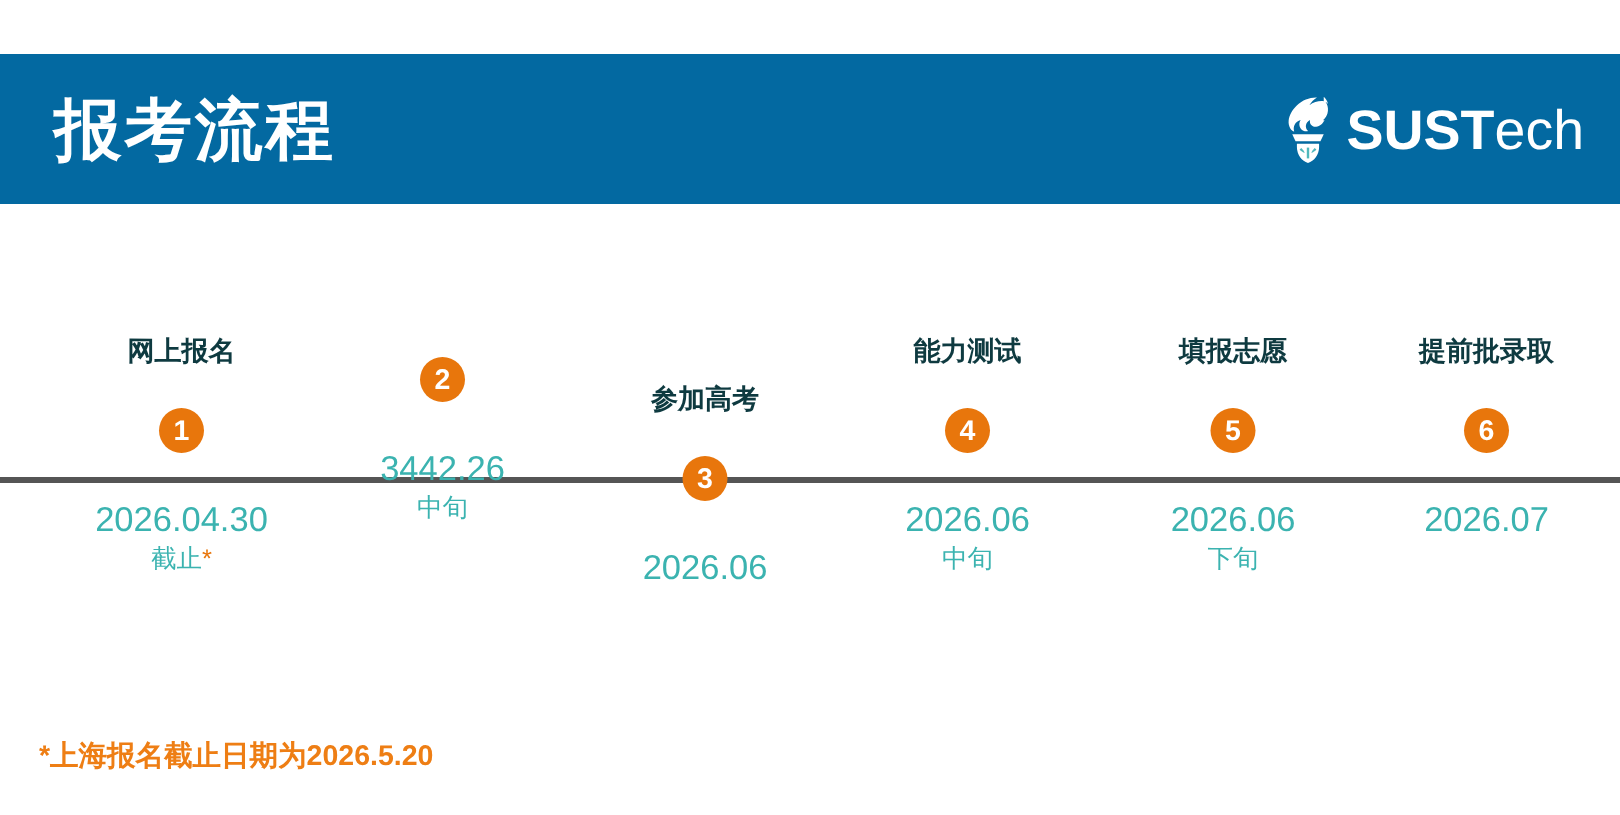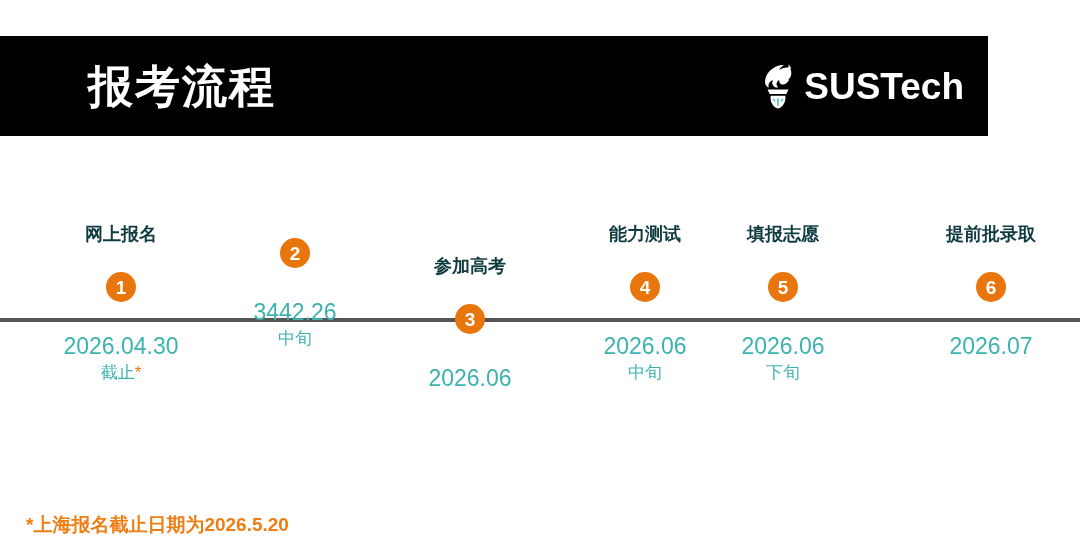"报考流程" #header-banner { background: #000000 -> #0369a1; padding: 0 14px 0 88px -> 0 14px 0 36px; width: 988px -> 1080px }
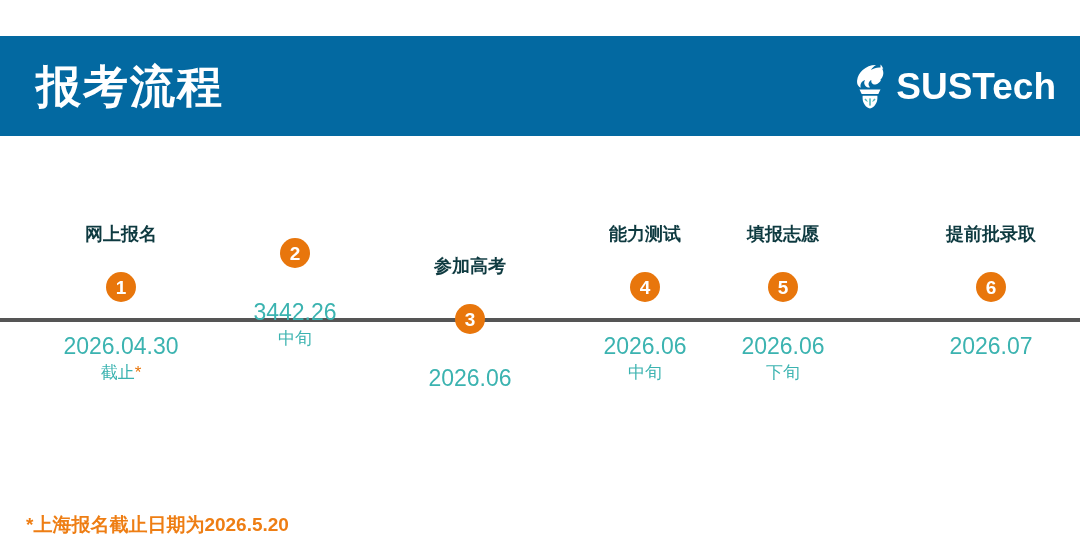"ech" #brand-wordmark .wm-light { font-weight: bold -> normal }
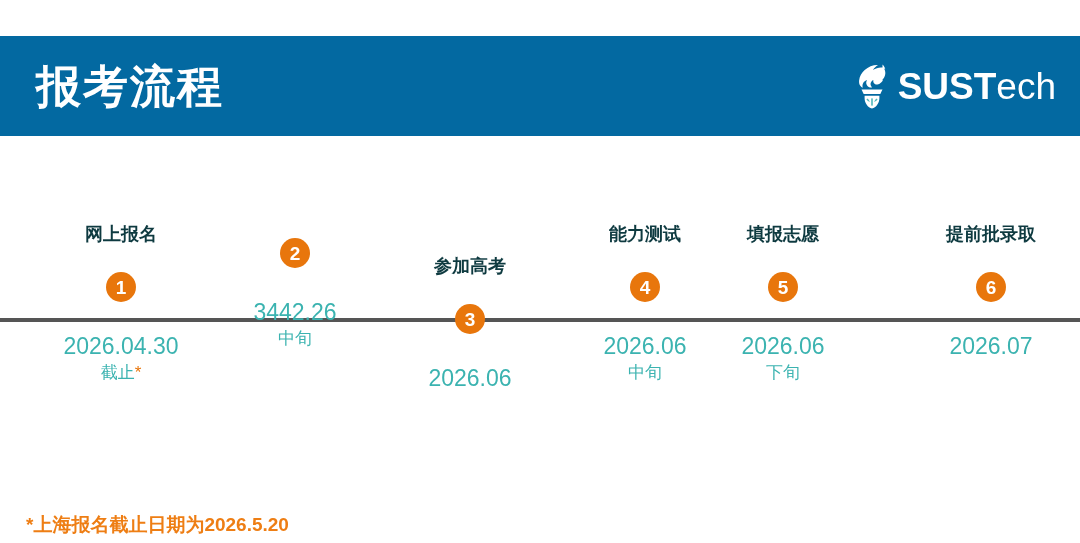"填报志愿" div.step { left: 783px -> 822px }
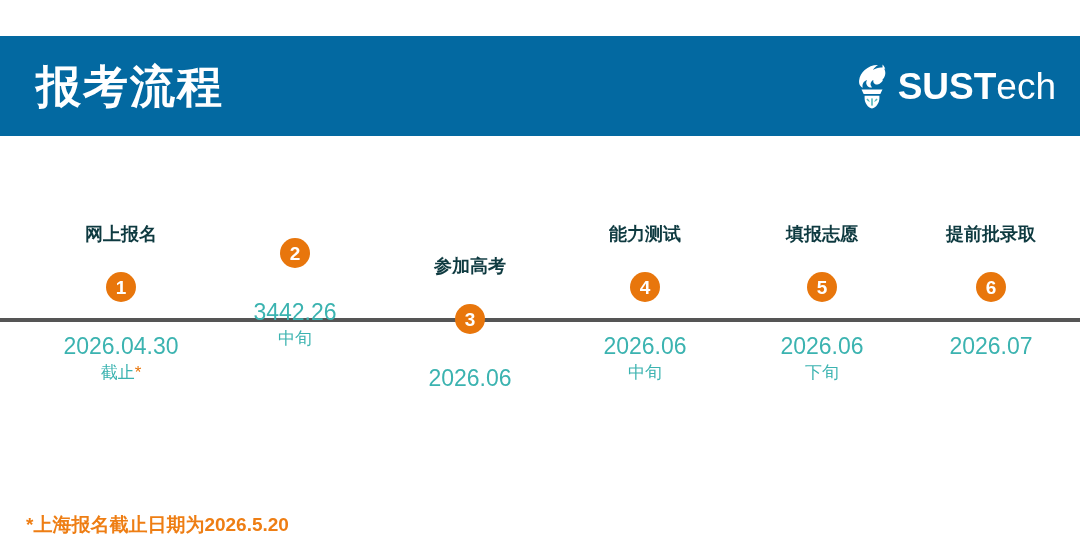"*上海报名截止日期为2026.5.20" #footnote { margin-top: 20px -> none }
